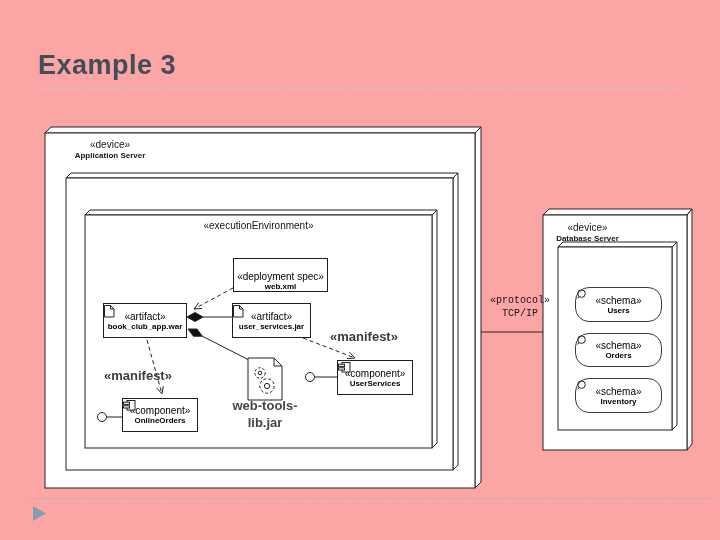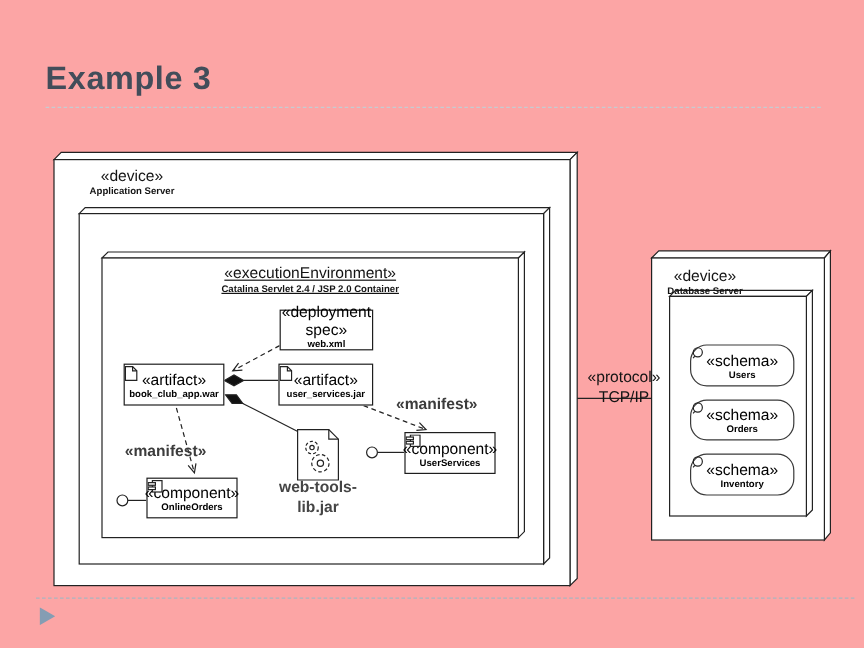"«device»" .st { font-size: 13px -> 10px }
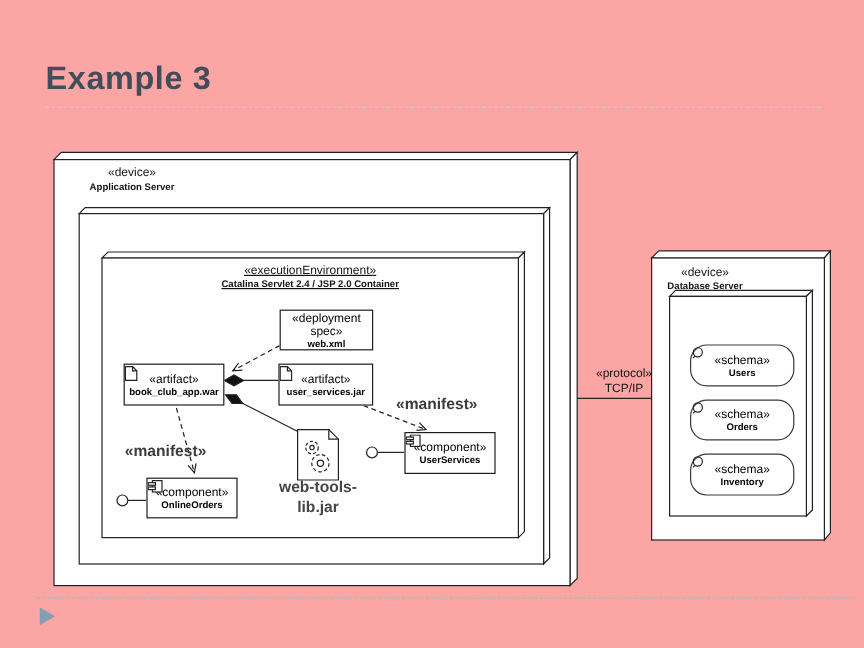"«executionEnvironment»" div.lbl { text-decoration: underline -> none }
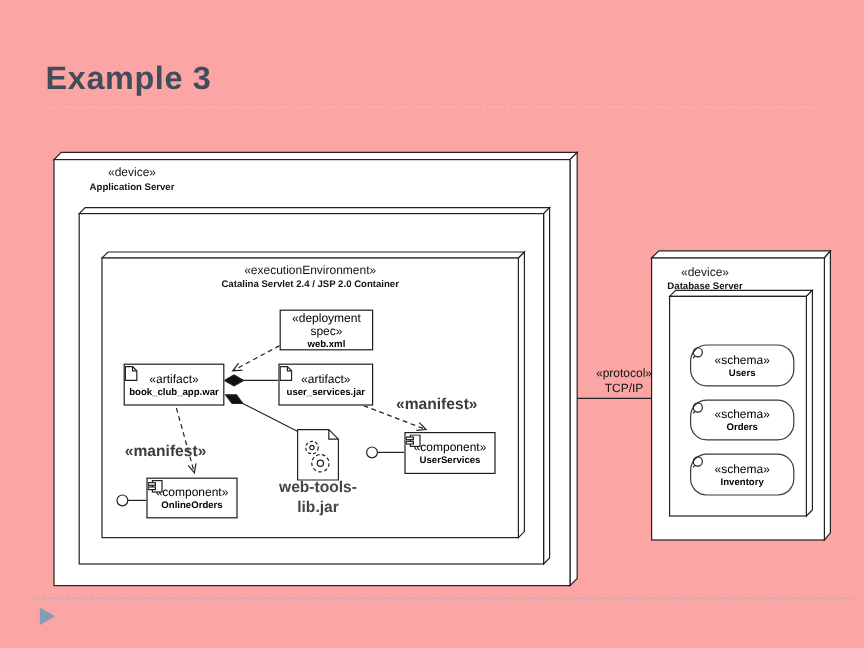"Catalina Servlet 2.4 / JSP" span.nm { html: <span>Catalina Servlet 2.4 / JSP 2.0 Container</span> -> none }
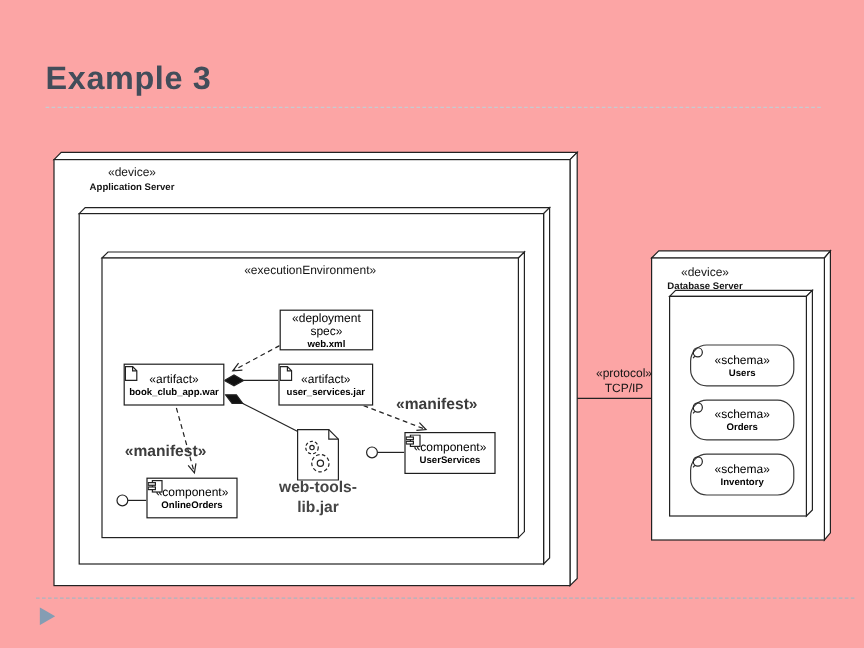"«deployment spec»" div.ubox { width: 78px -> 95px }
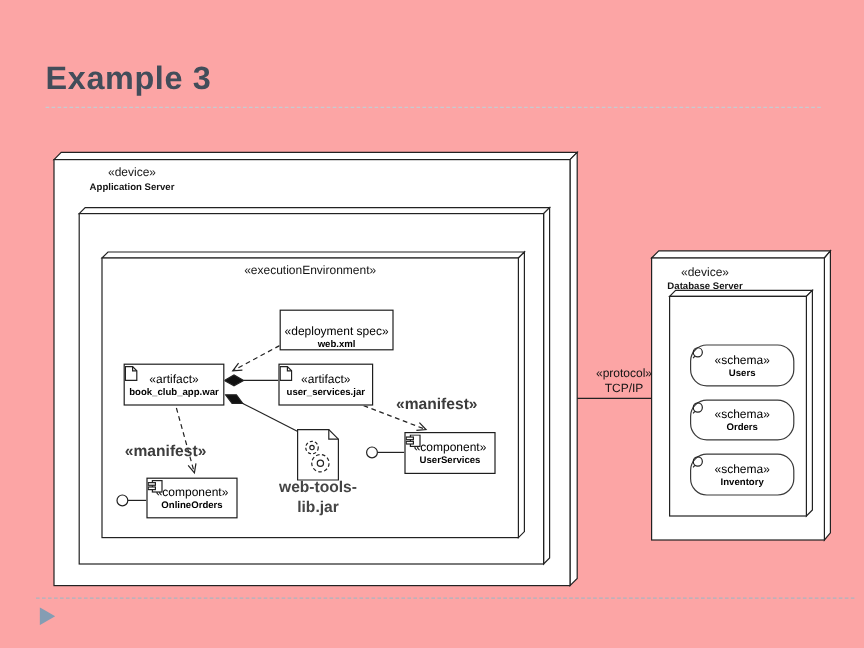"«protocol»" div.lbl { font-family: none -> Liberation Mono, monospace; top: 305px -> 294px }
